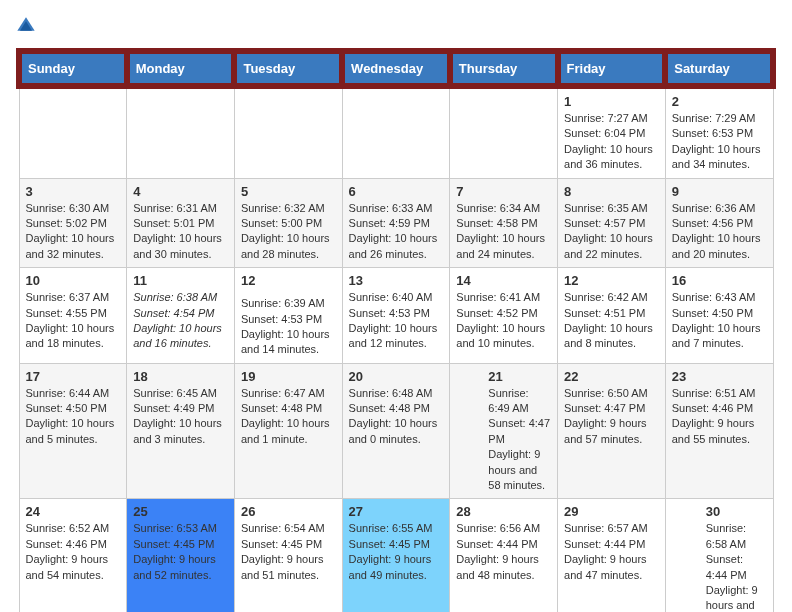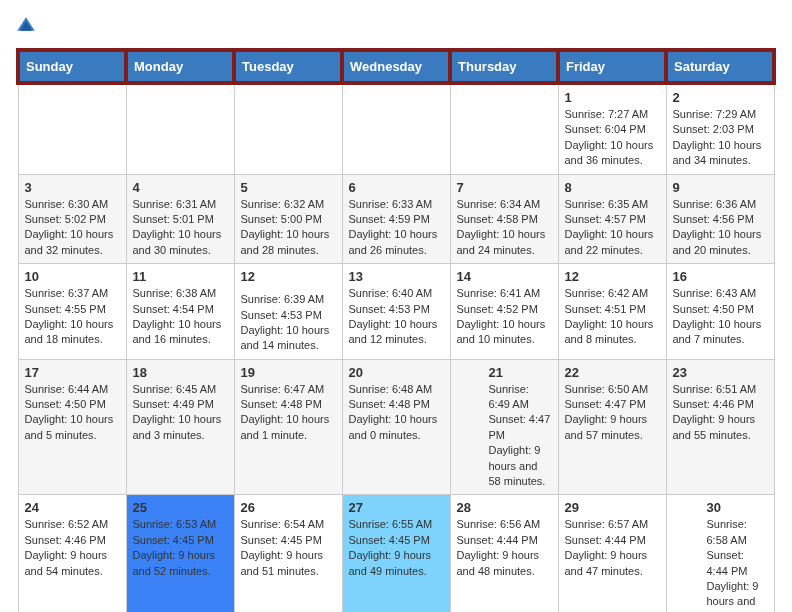"Sunday" .calendar th { border: 4px solid #7f1d1d -> 6px solid #7f1d1d }
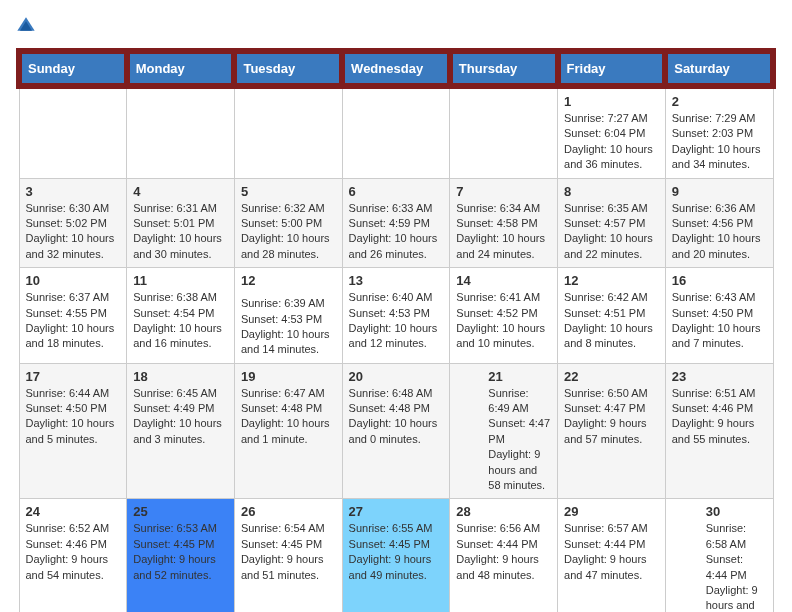"Sunrise: 7:29 AM" div.day-info { text: 2:03 -> 6:53 }
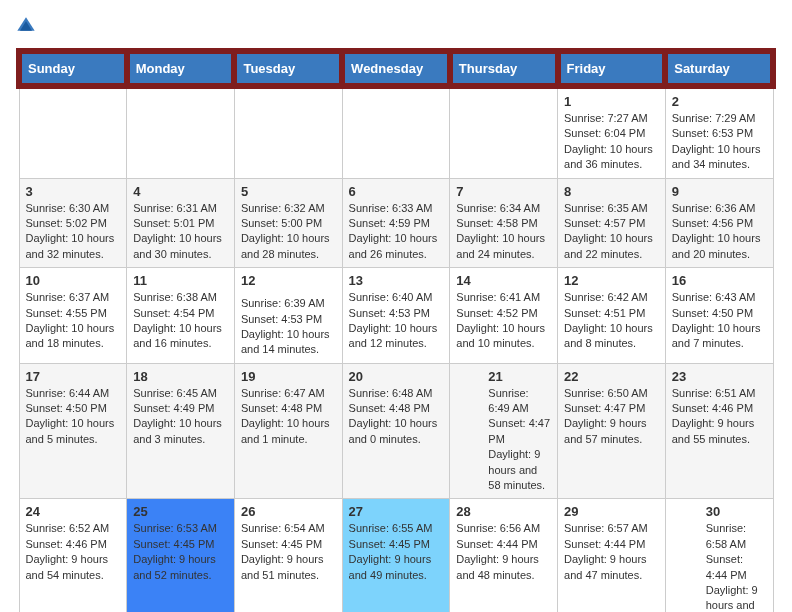"Sunrise: 6:38 AM" div.day-info { font-style: none -> italic }
